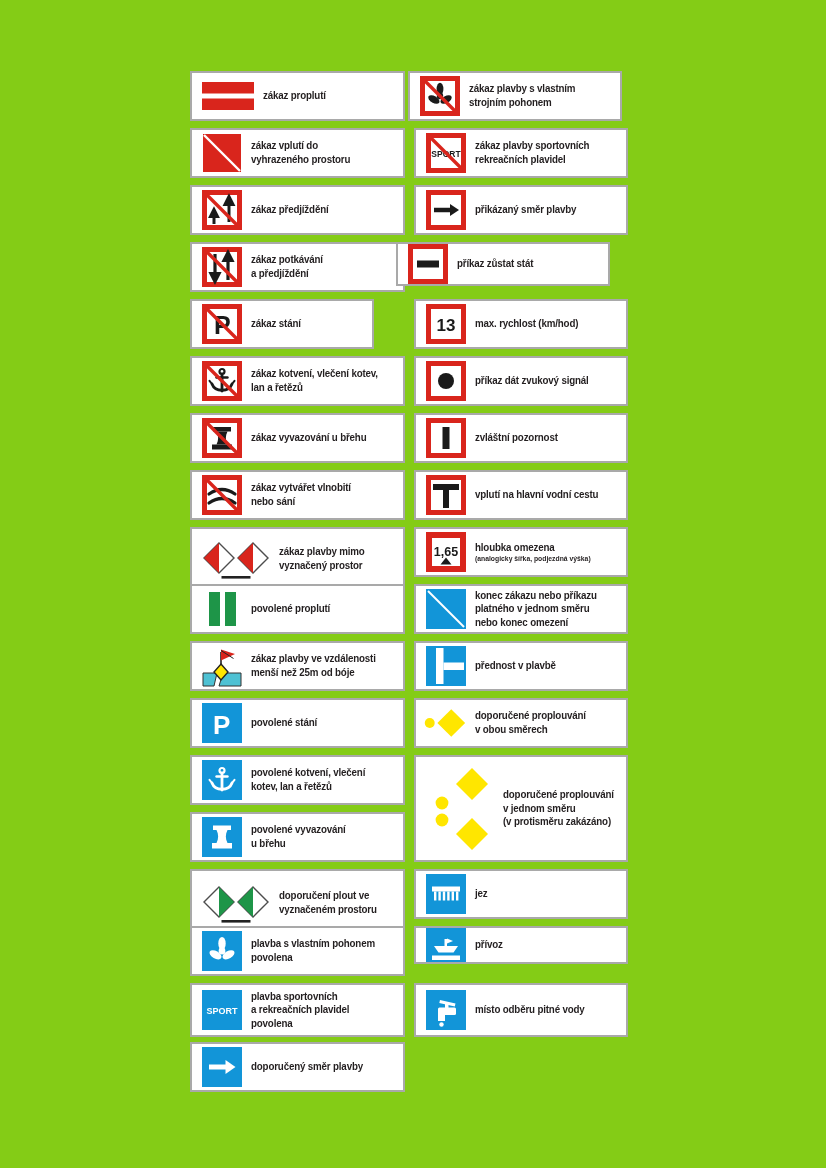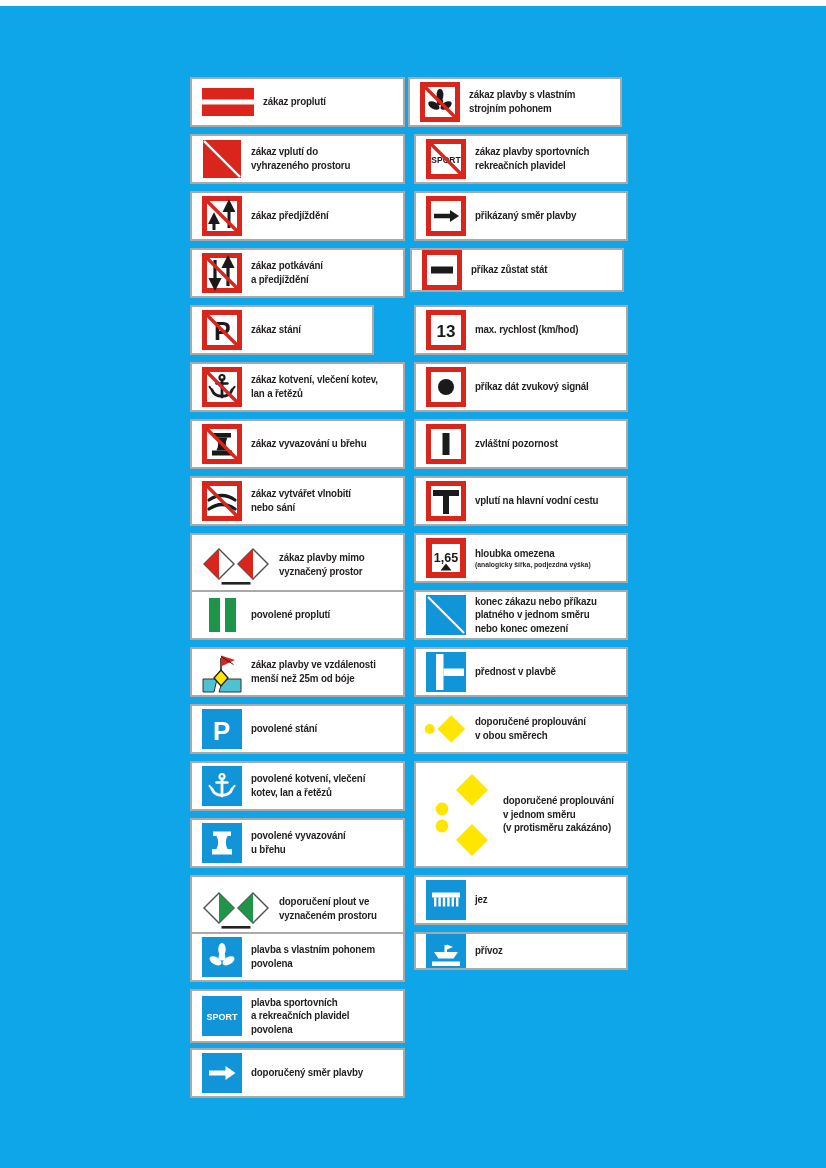"zákaz proplutí" .page { background: #0ea5e9 -> #84cc16; margin-top: 6px -> none }
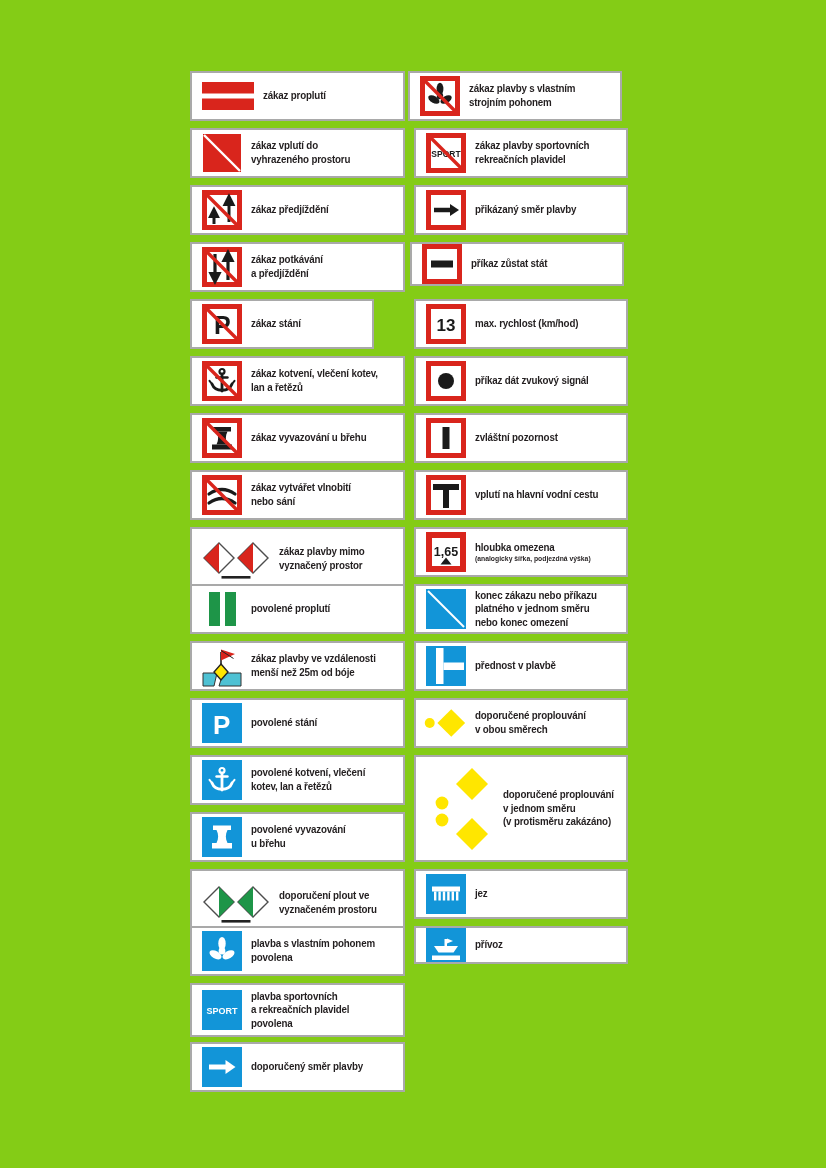"příkaz zůstat stát" div.cell { left: 410px -> 396px }
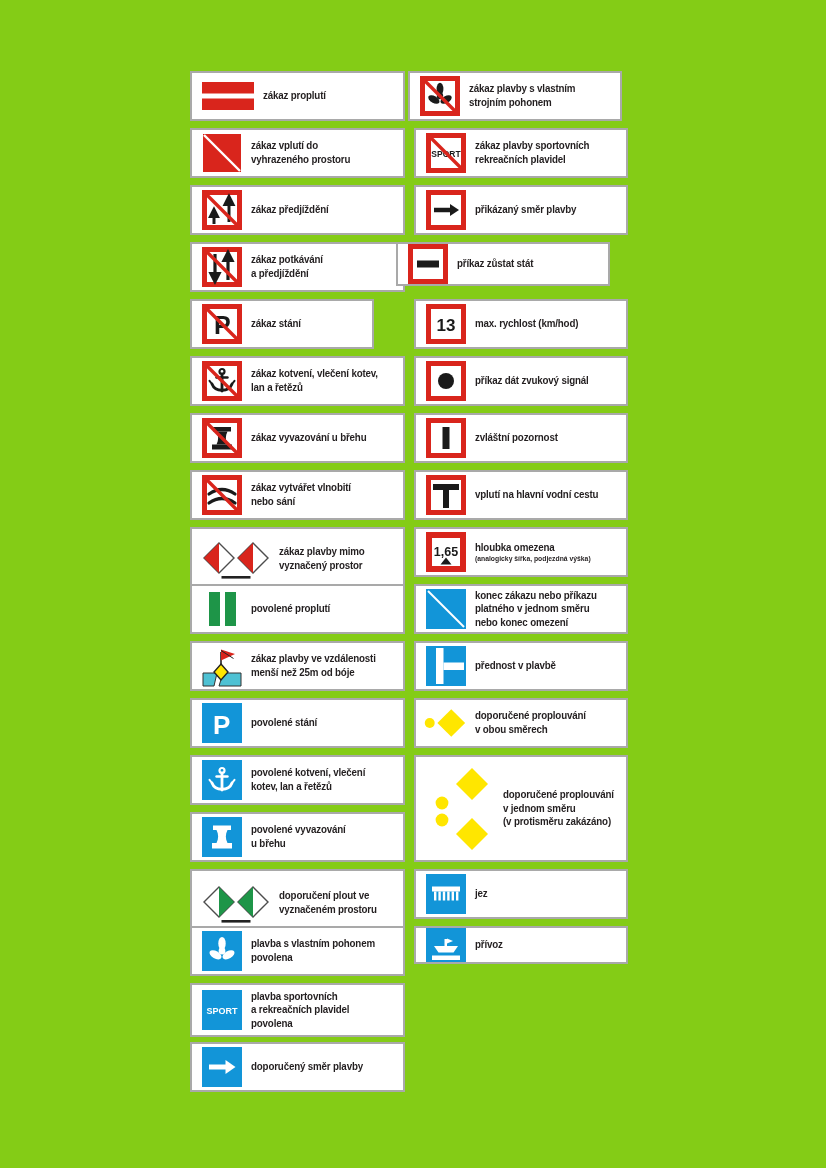"místo odběru pitné vody" div.cell { html: none -> <div> <span> <svg> <rect></rect> <g> <polygon></polygon> <rect></rect> <rect></rect> <rect></rect> <circle></circle> </g> </svg> </span> <span>místo odběru pitné vody</span> </div> }
